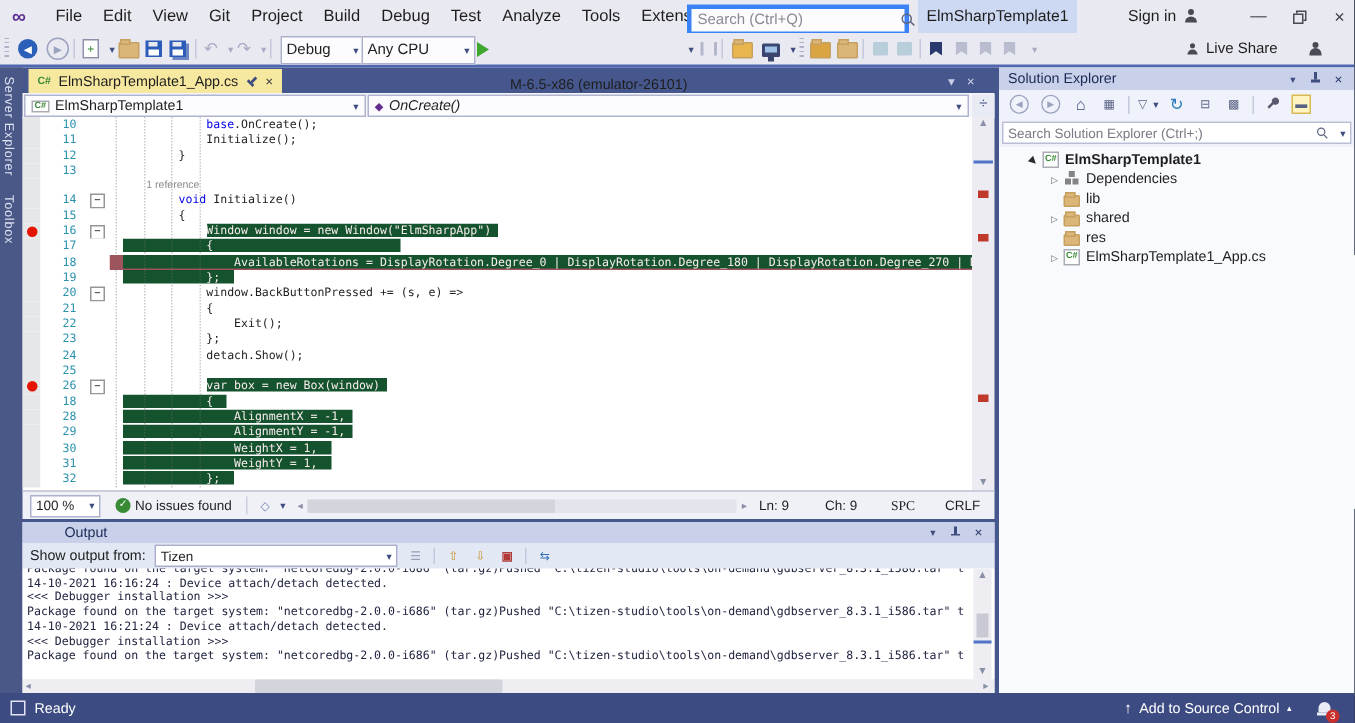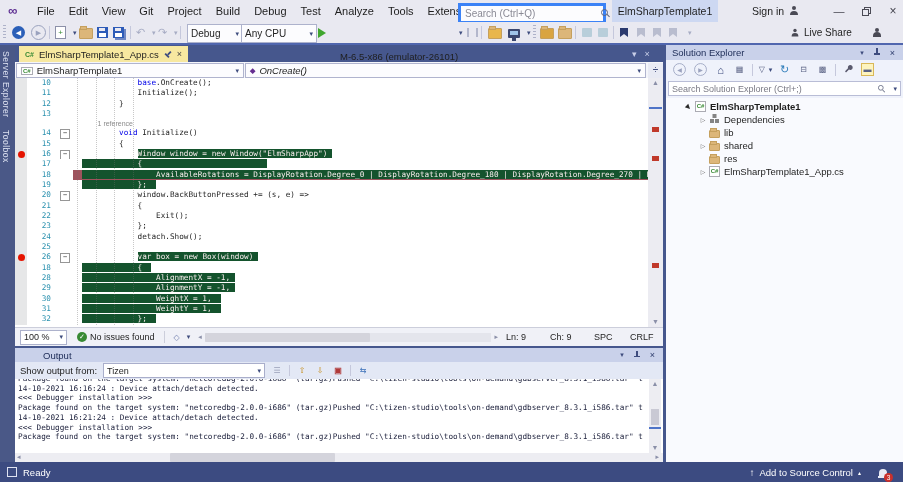"SPC" span.es-item { font-family: none -> Liberation Serif, serif }
